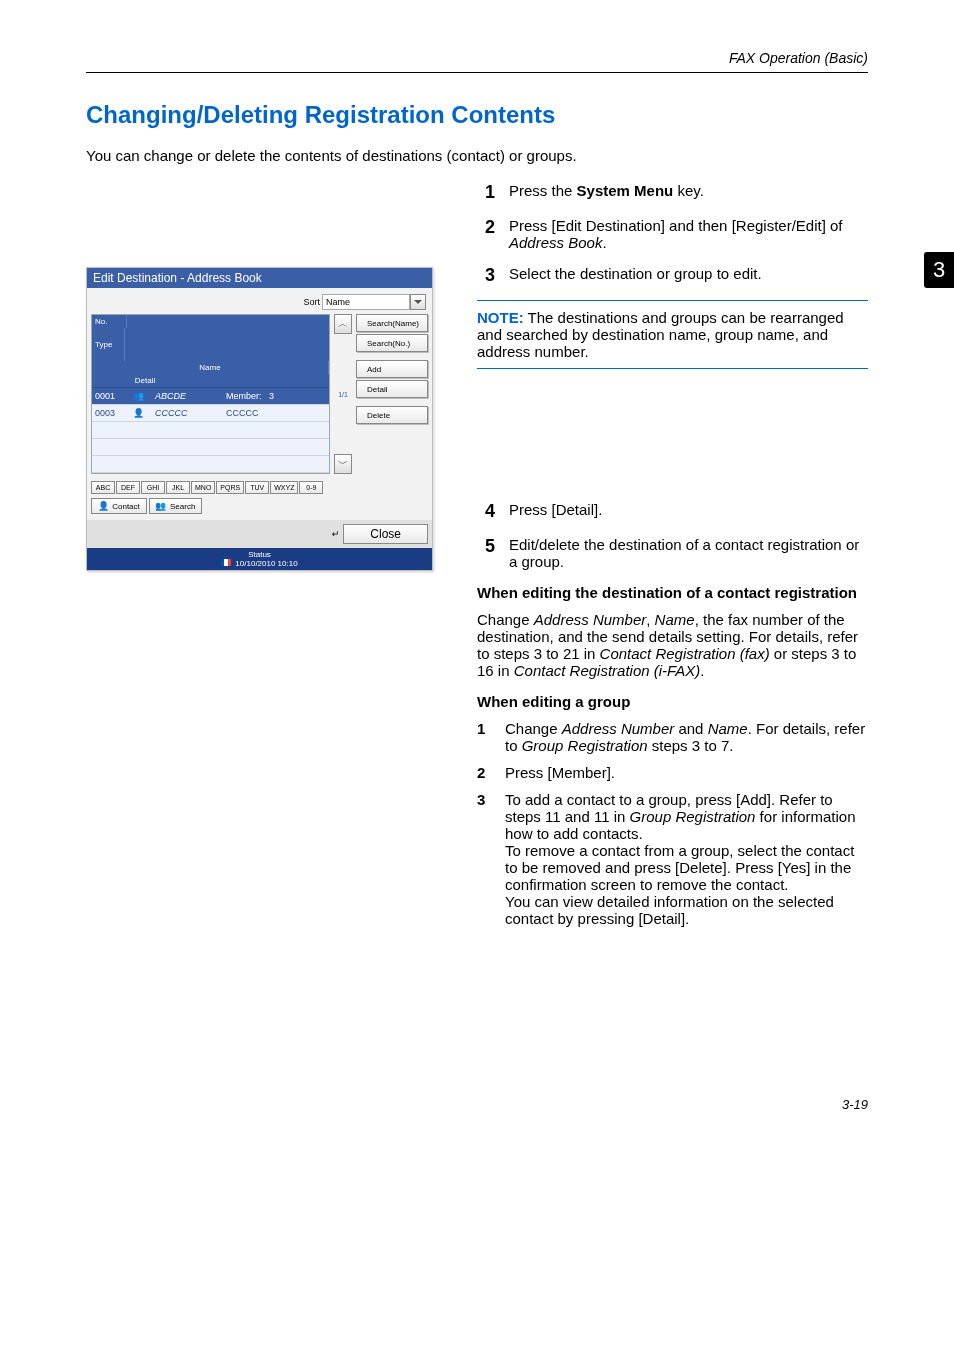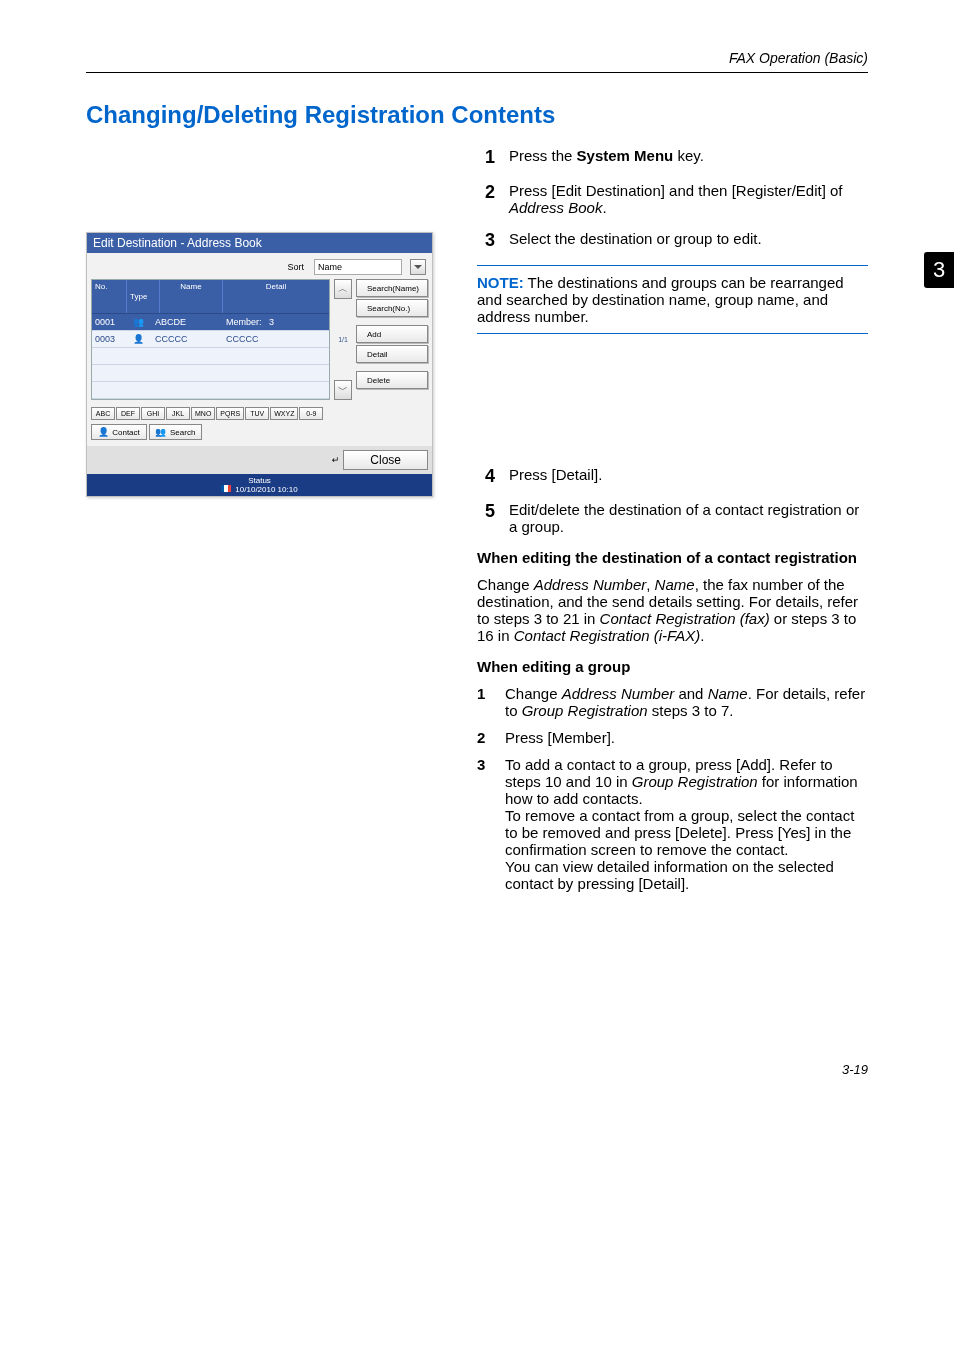"You can change or delete" div.intro { html: none -> <div>You can change or delete the contents of destinations (contact) or groups.</div> }
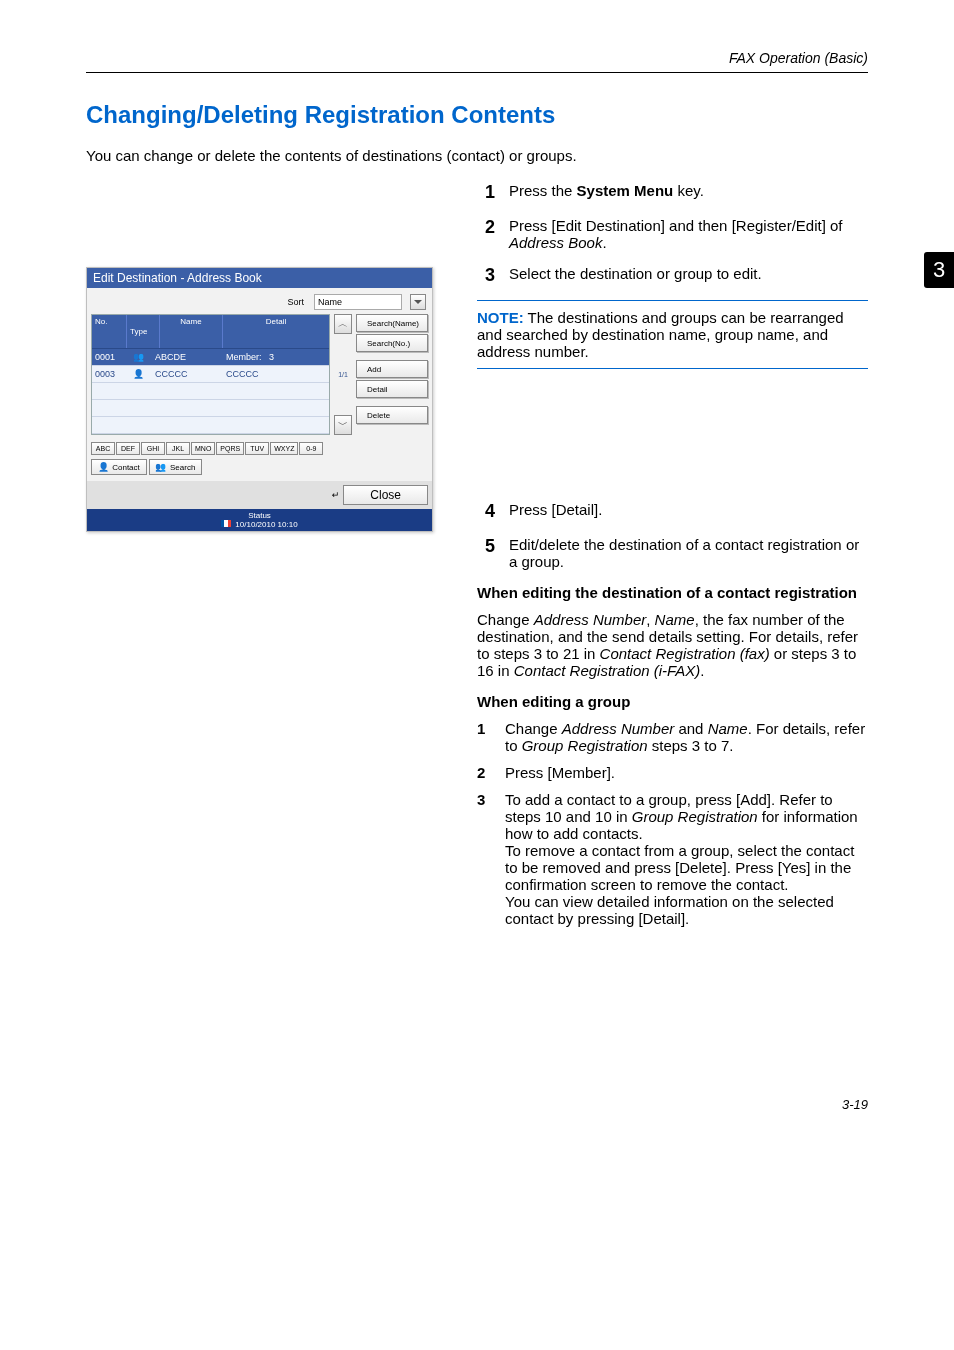"Sort" .ss-sortbar { gap: 8px -> 0 }
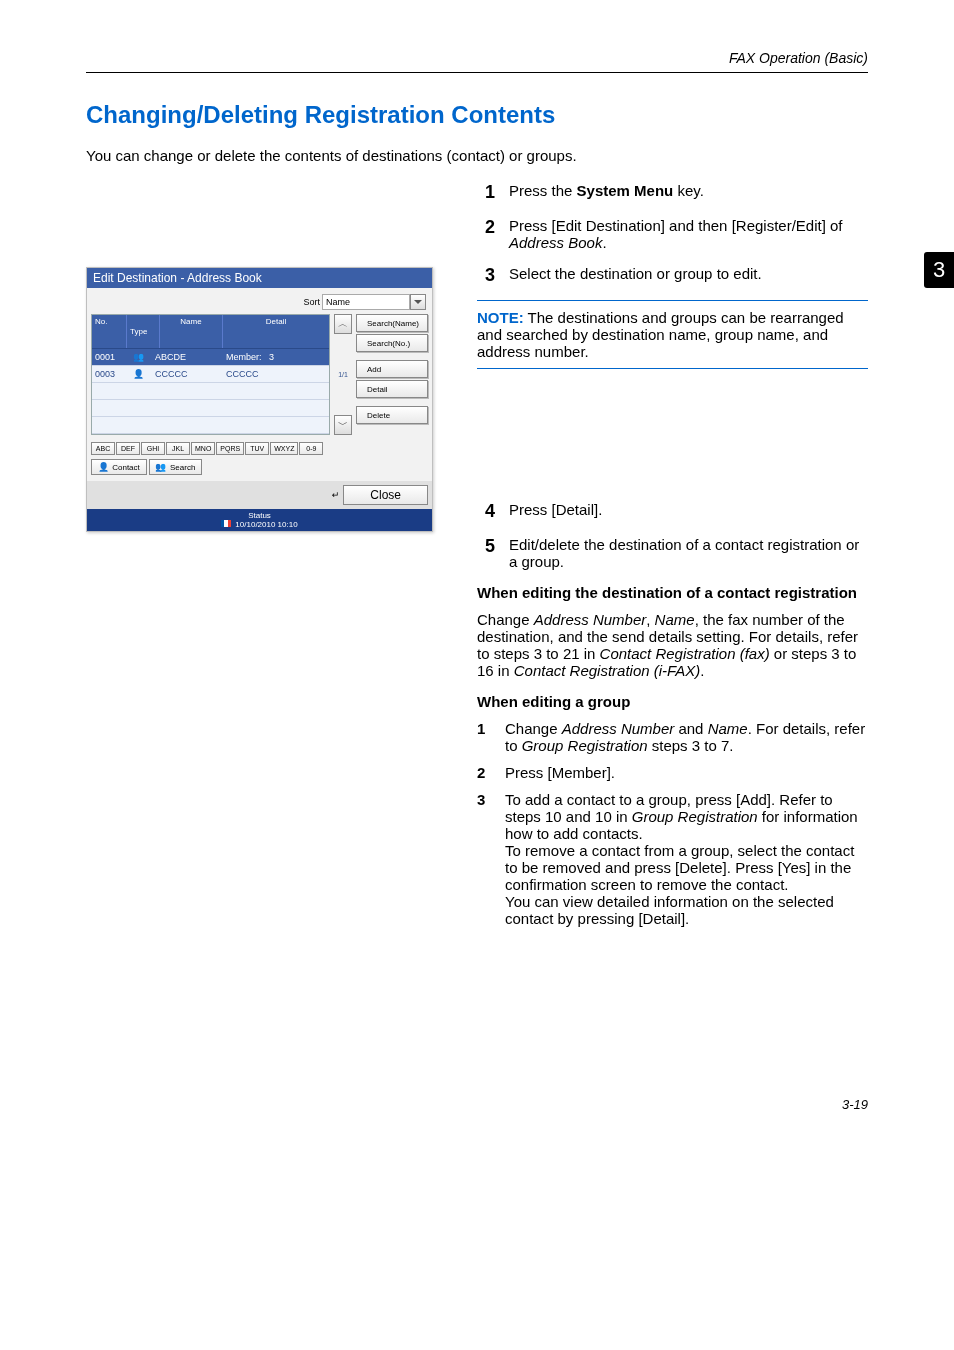"No." .ss-th { flex-direction: none -> column }
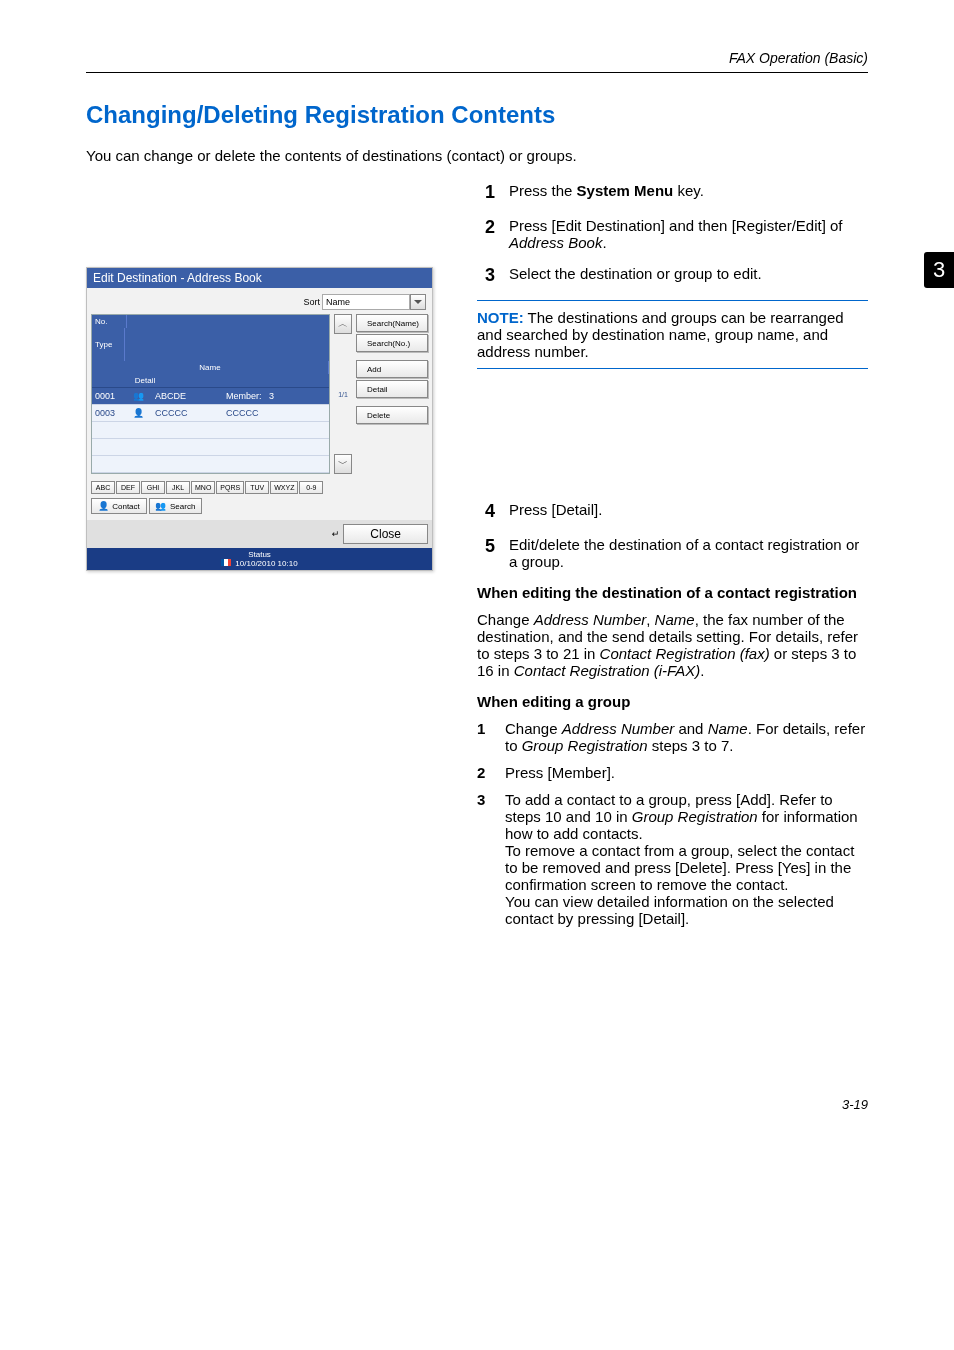"ABCDE" .ss-row .c-name { font-style: none -> italic }
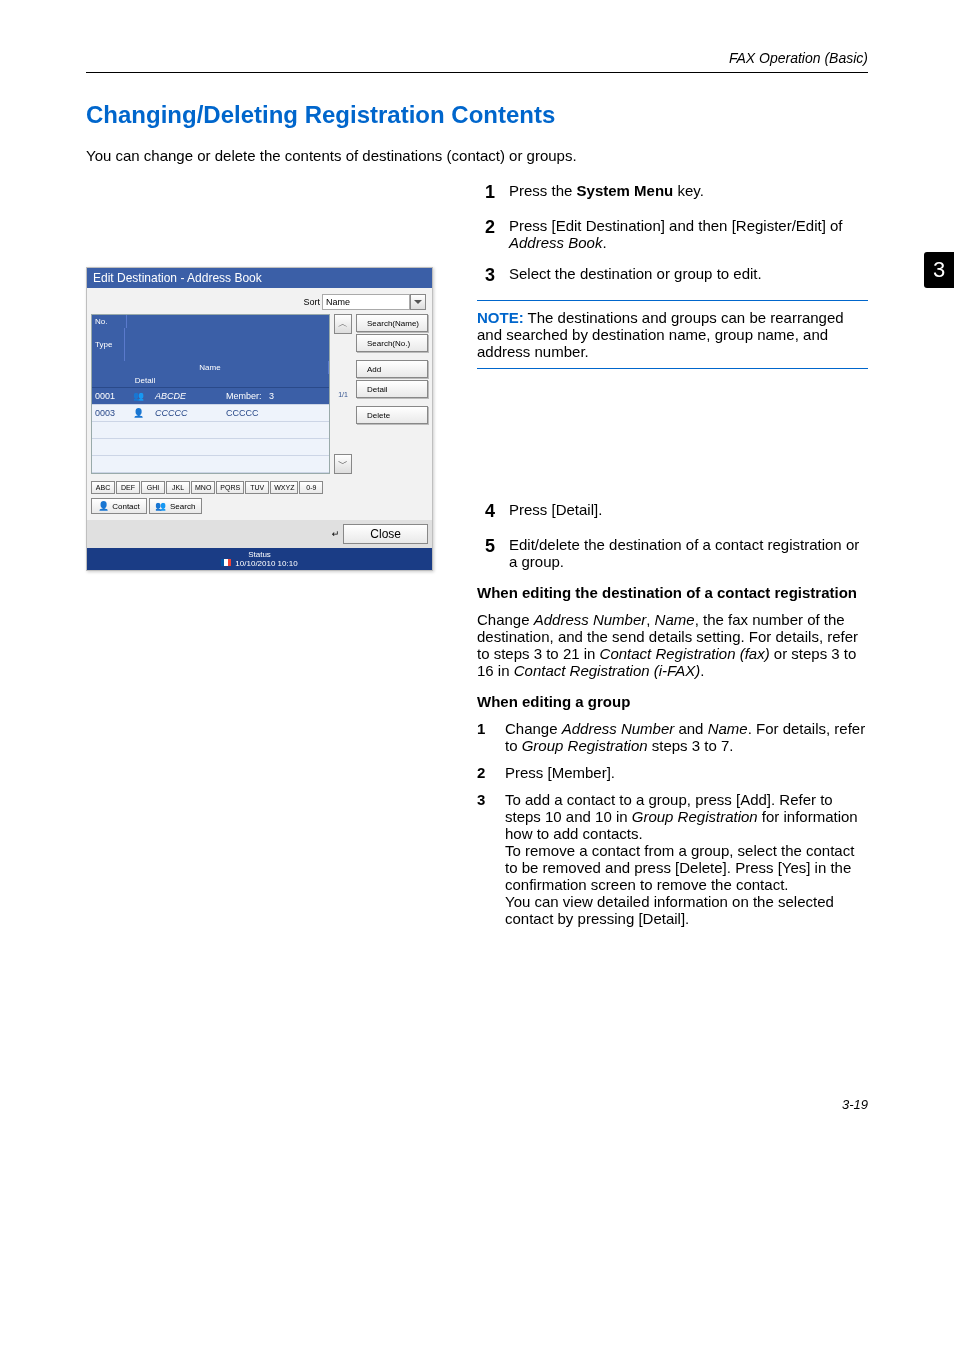"To add a contact to" span { text: 10 and 10 -> 11 and 11 }
